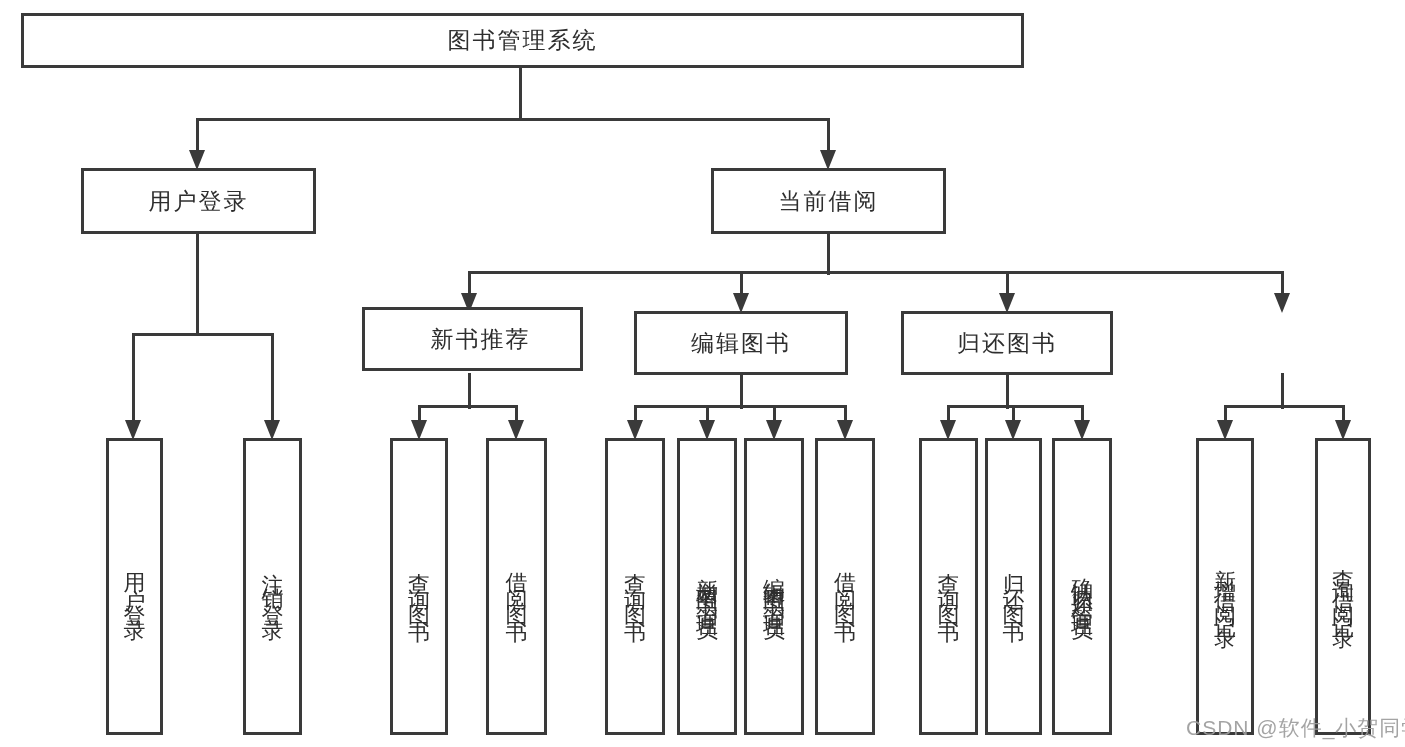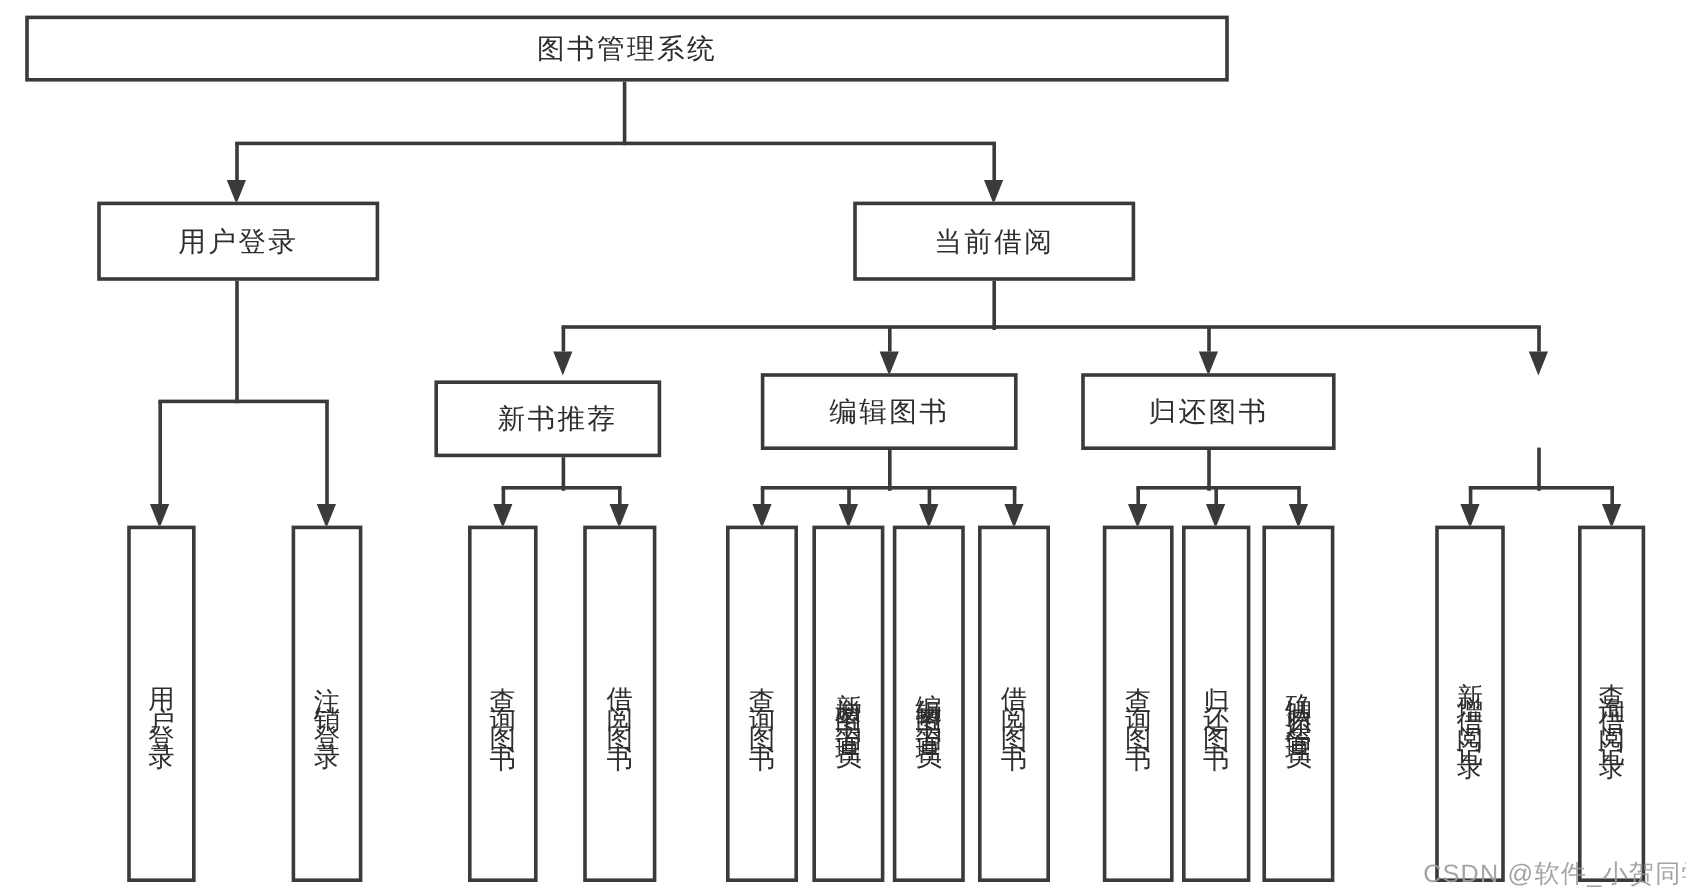"新书推荐" div.node { top: 317px -> 307px; width: 189px -> 221px }
